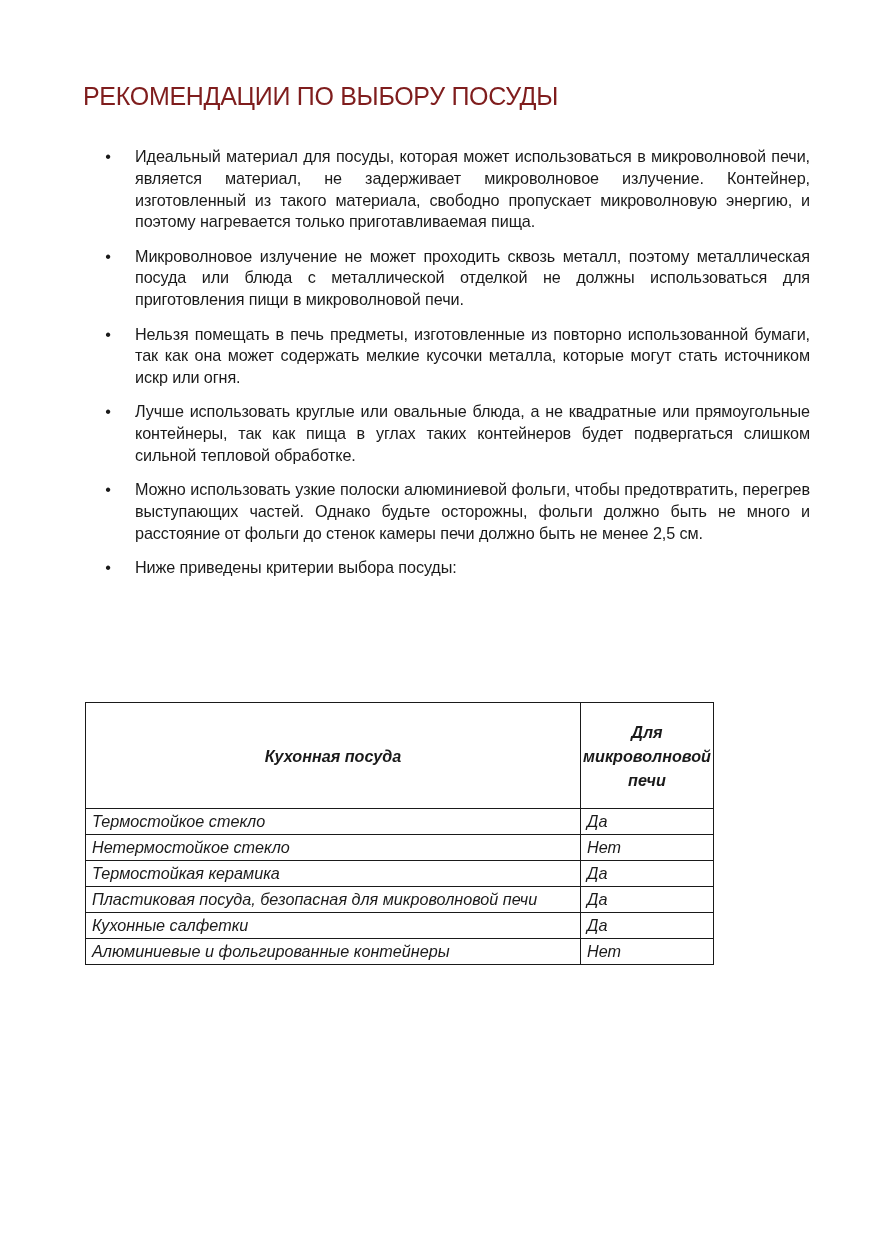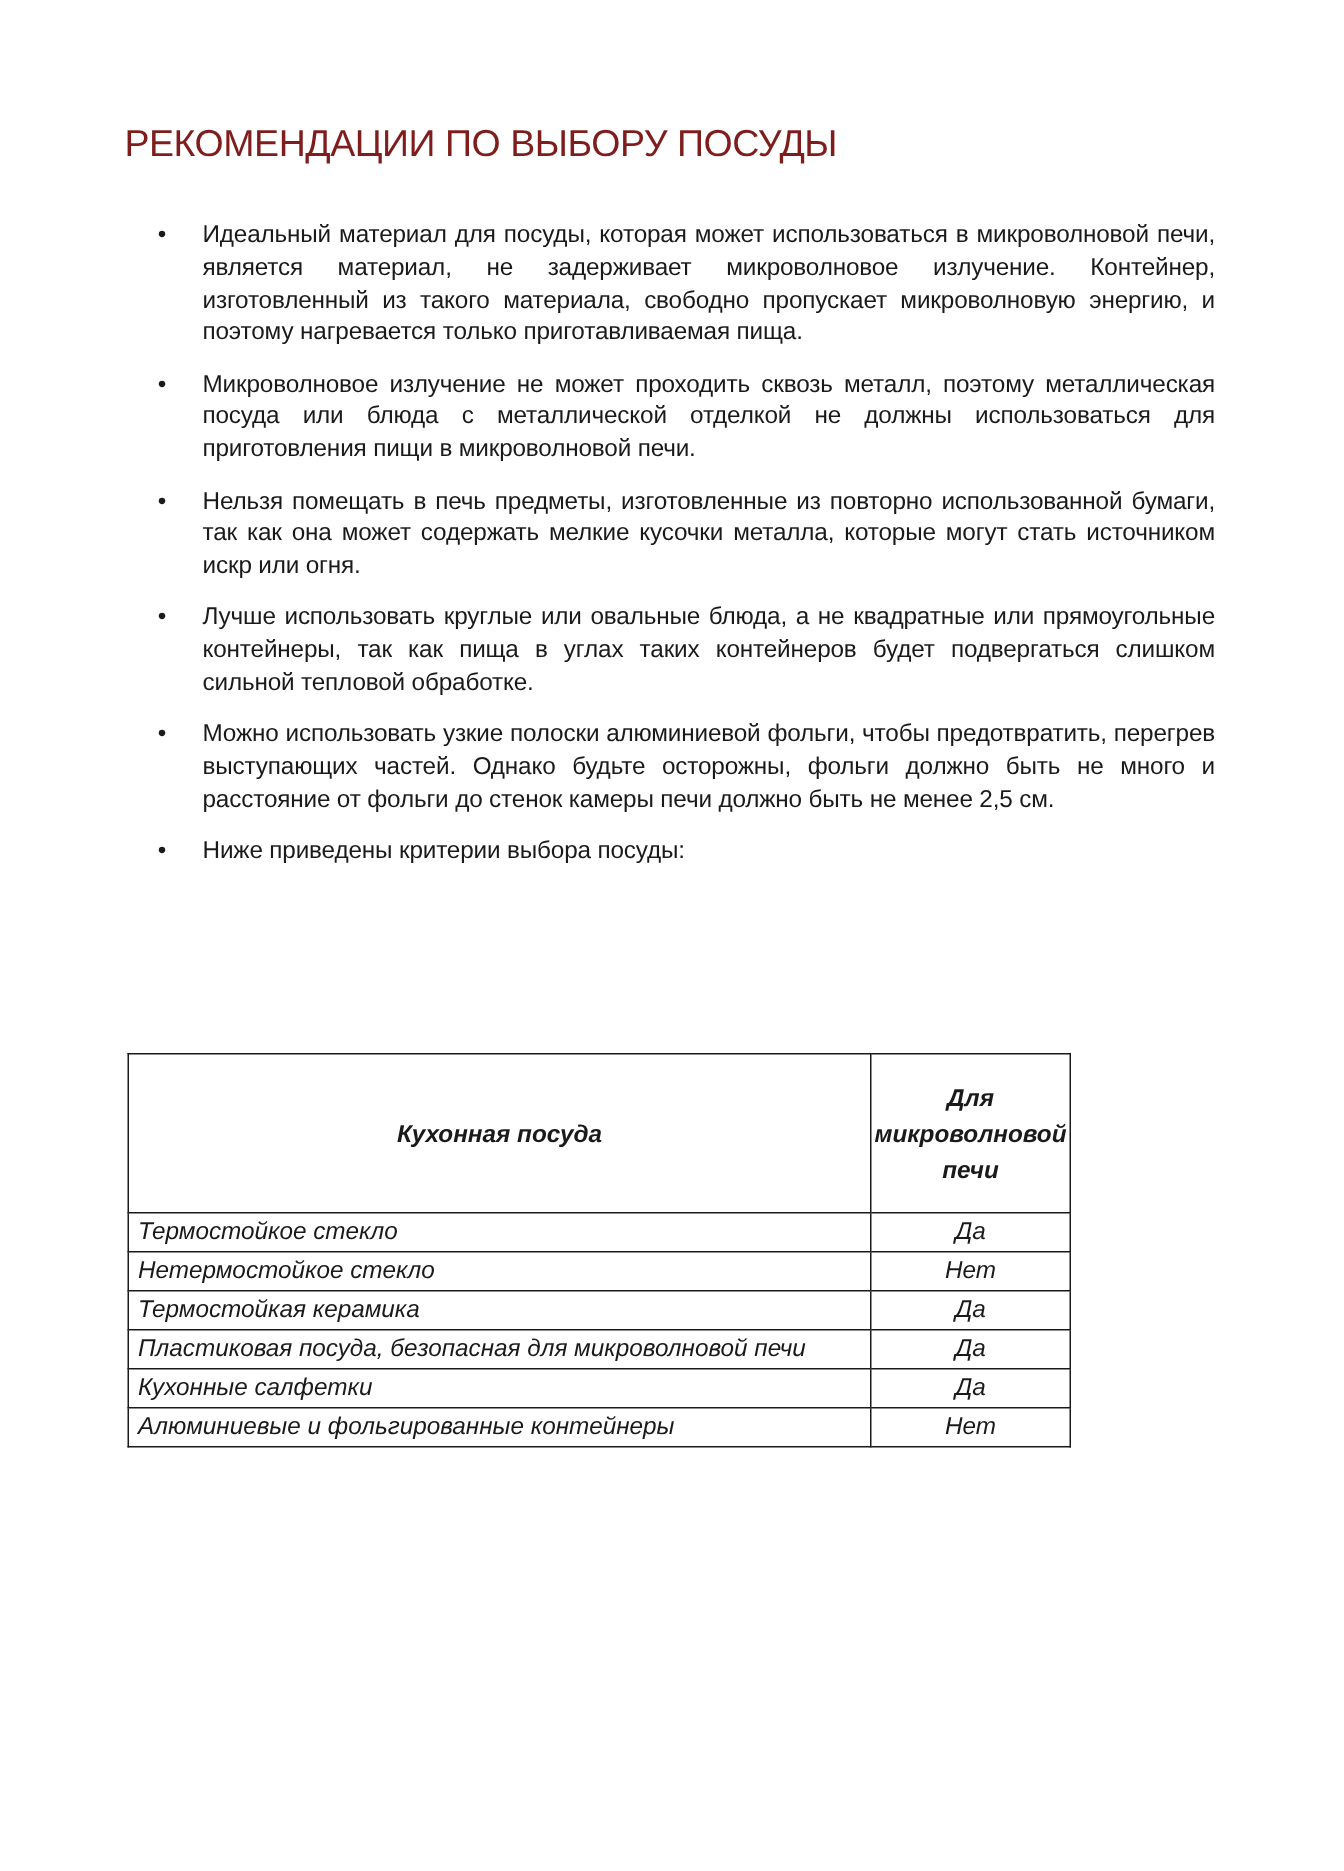"Да" table.cookware td.val { text-align: center -> none }
